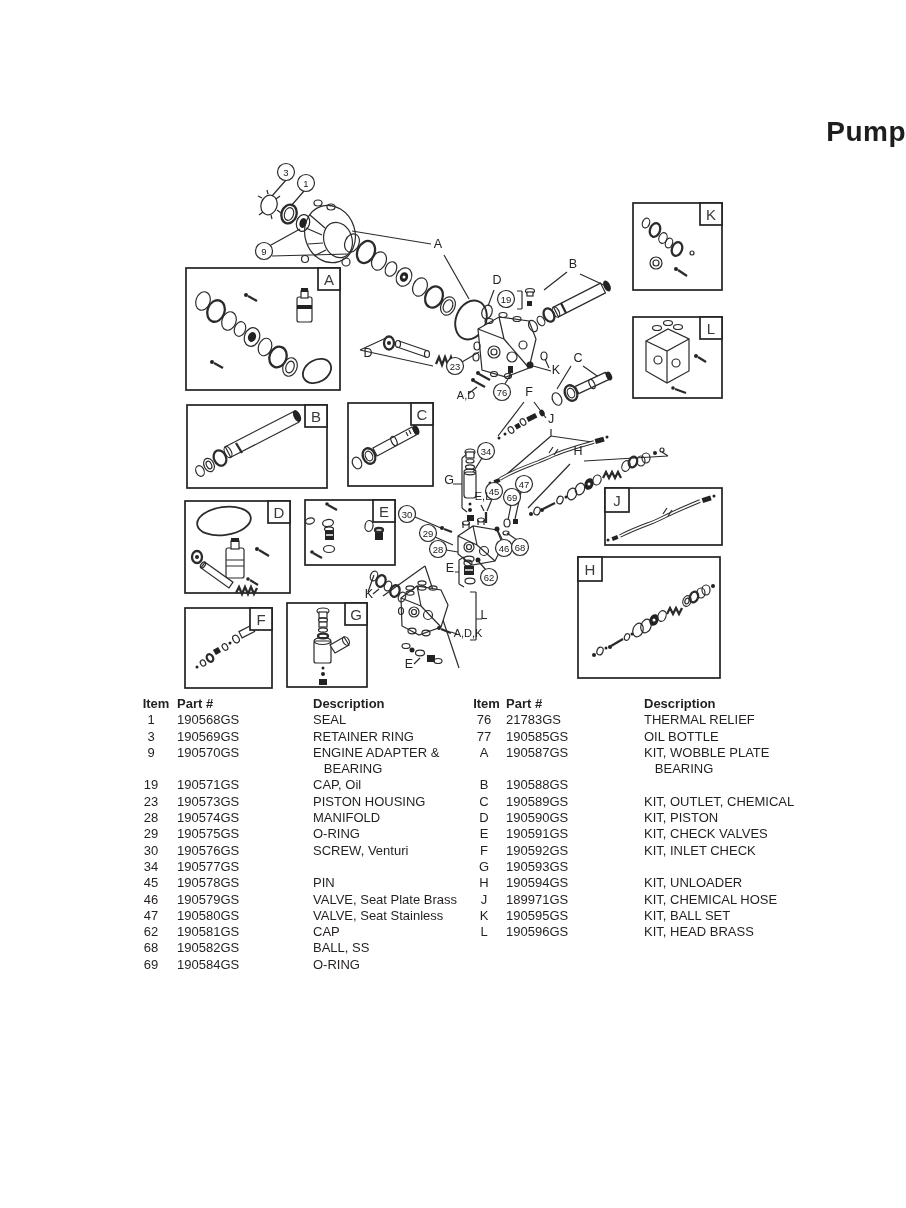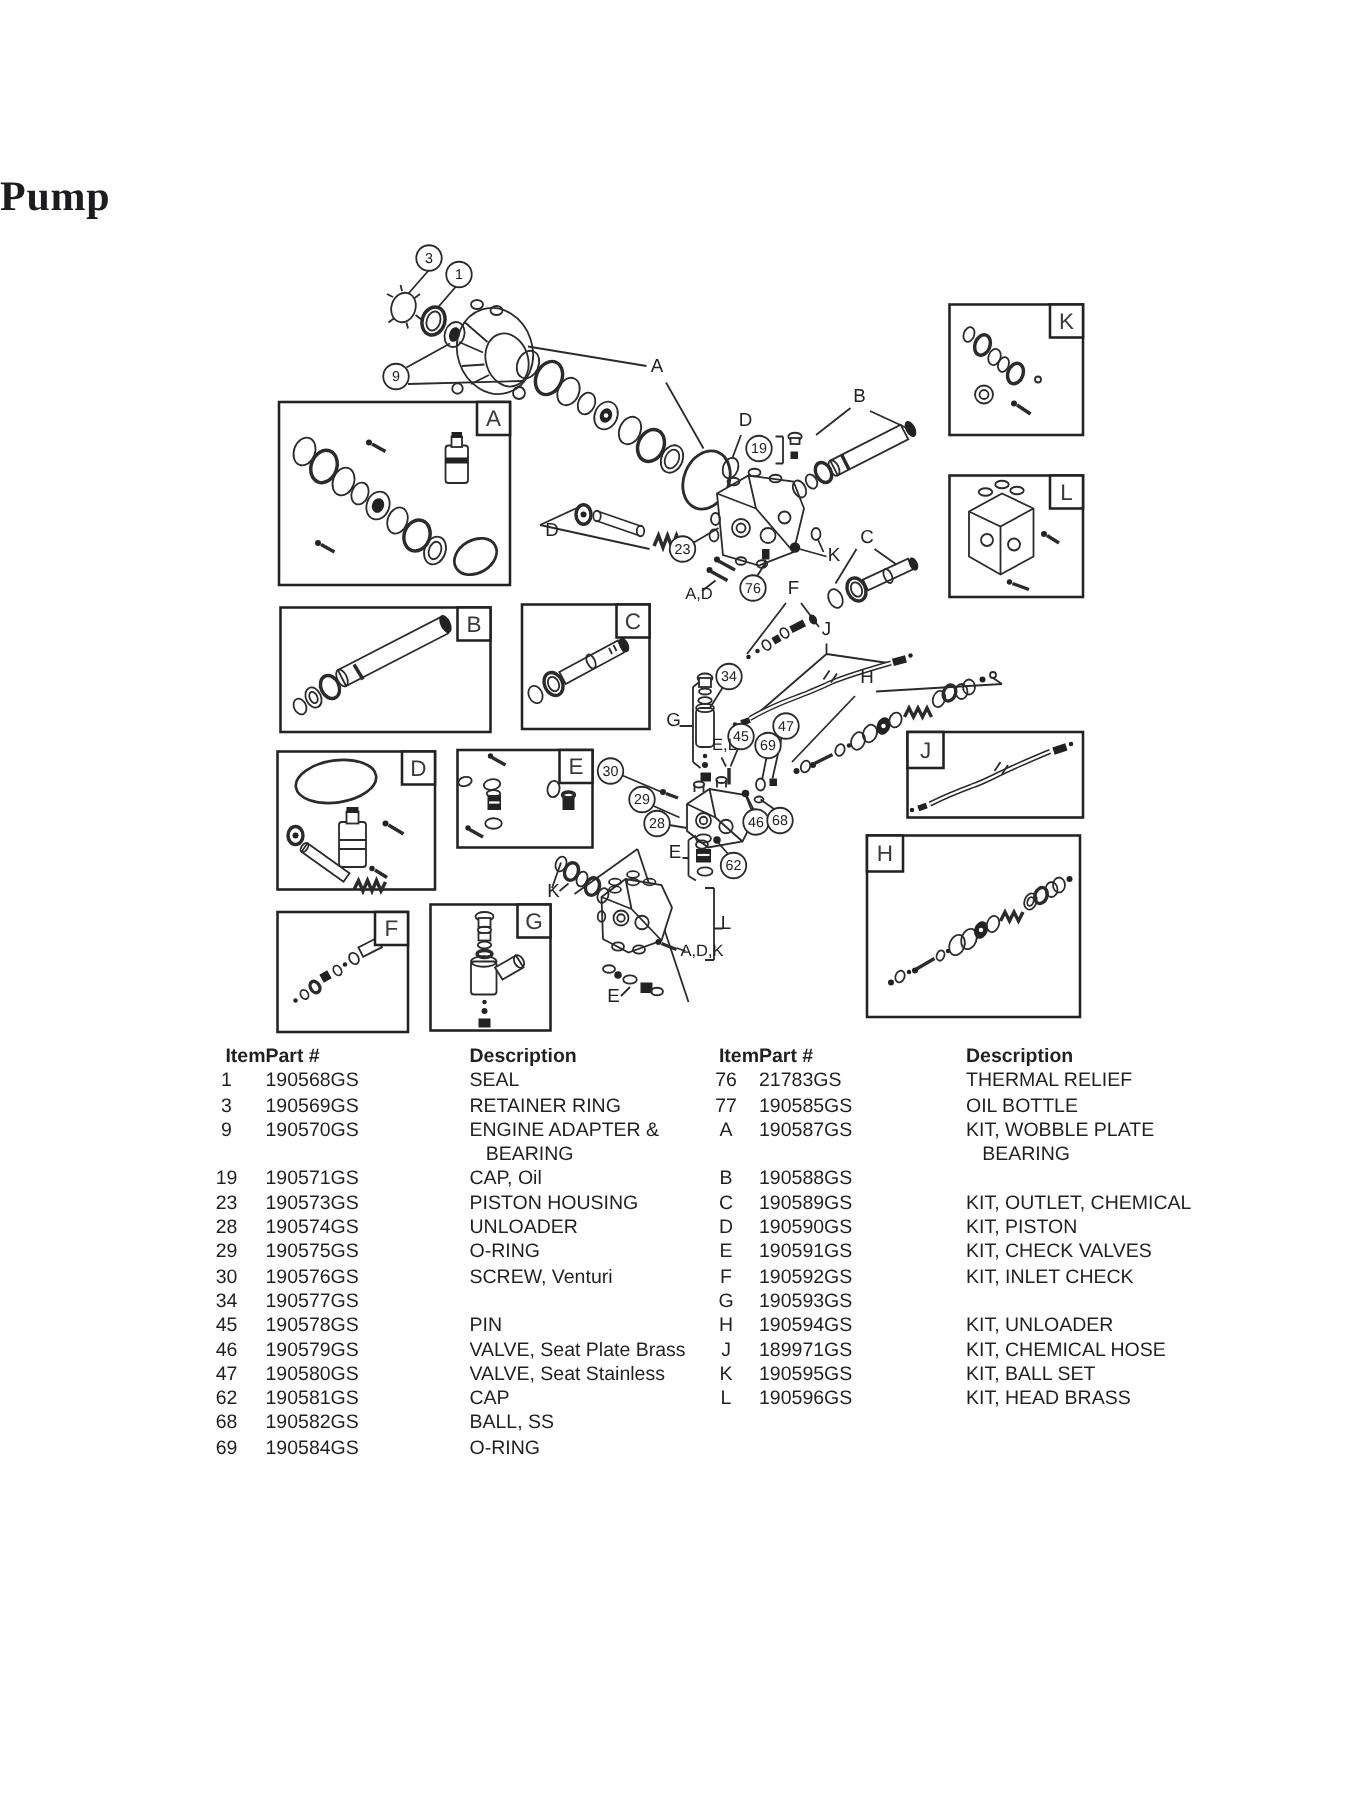"Pump" .title { font-family: Liberation Serif, serif -> none; text-align: left -> right }
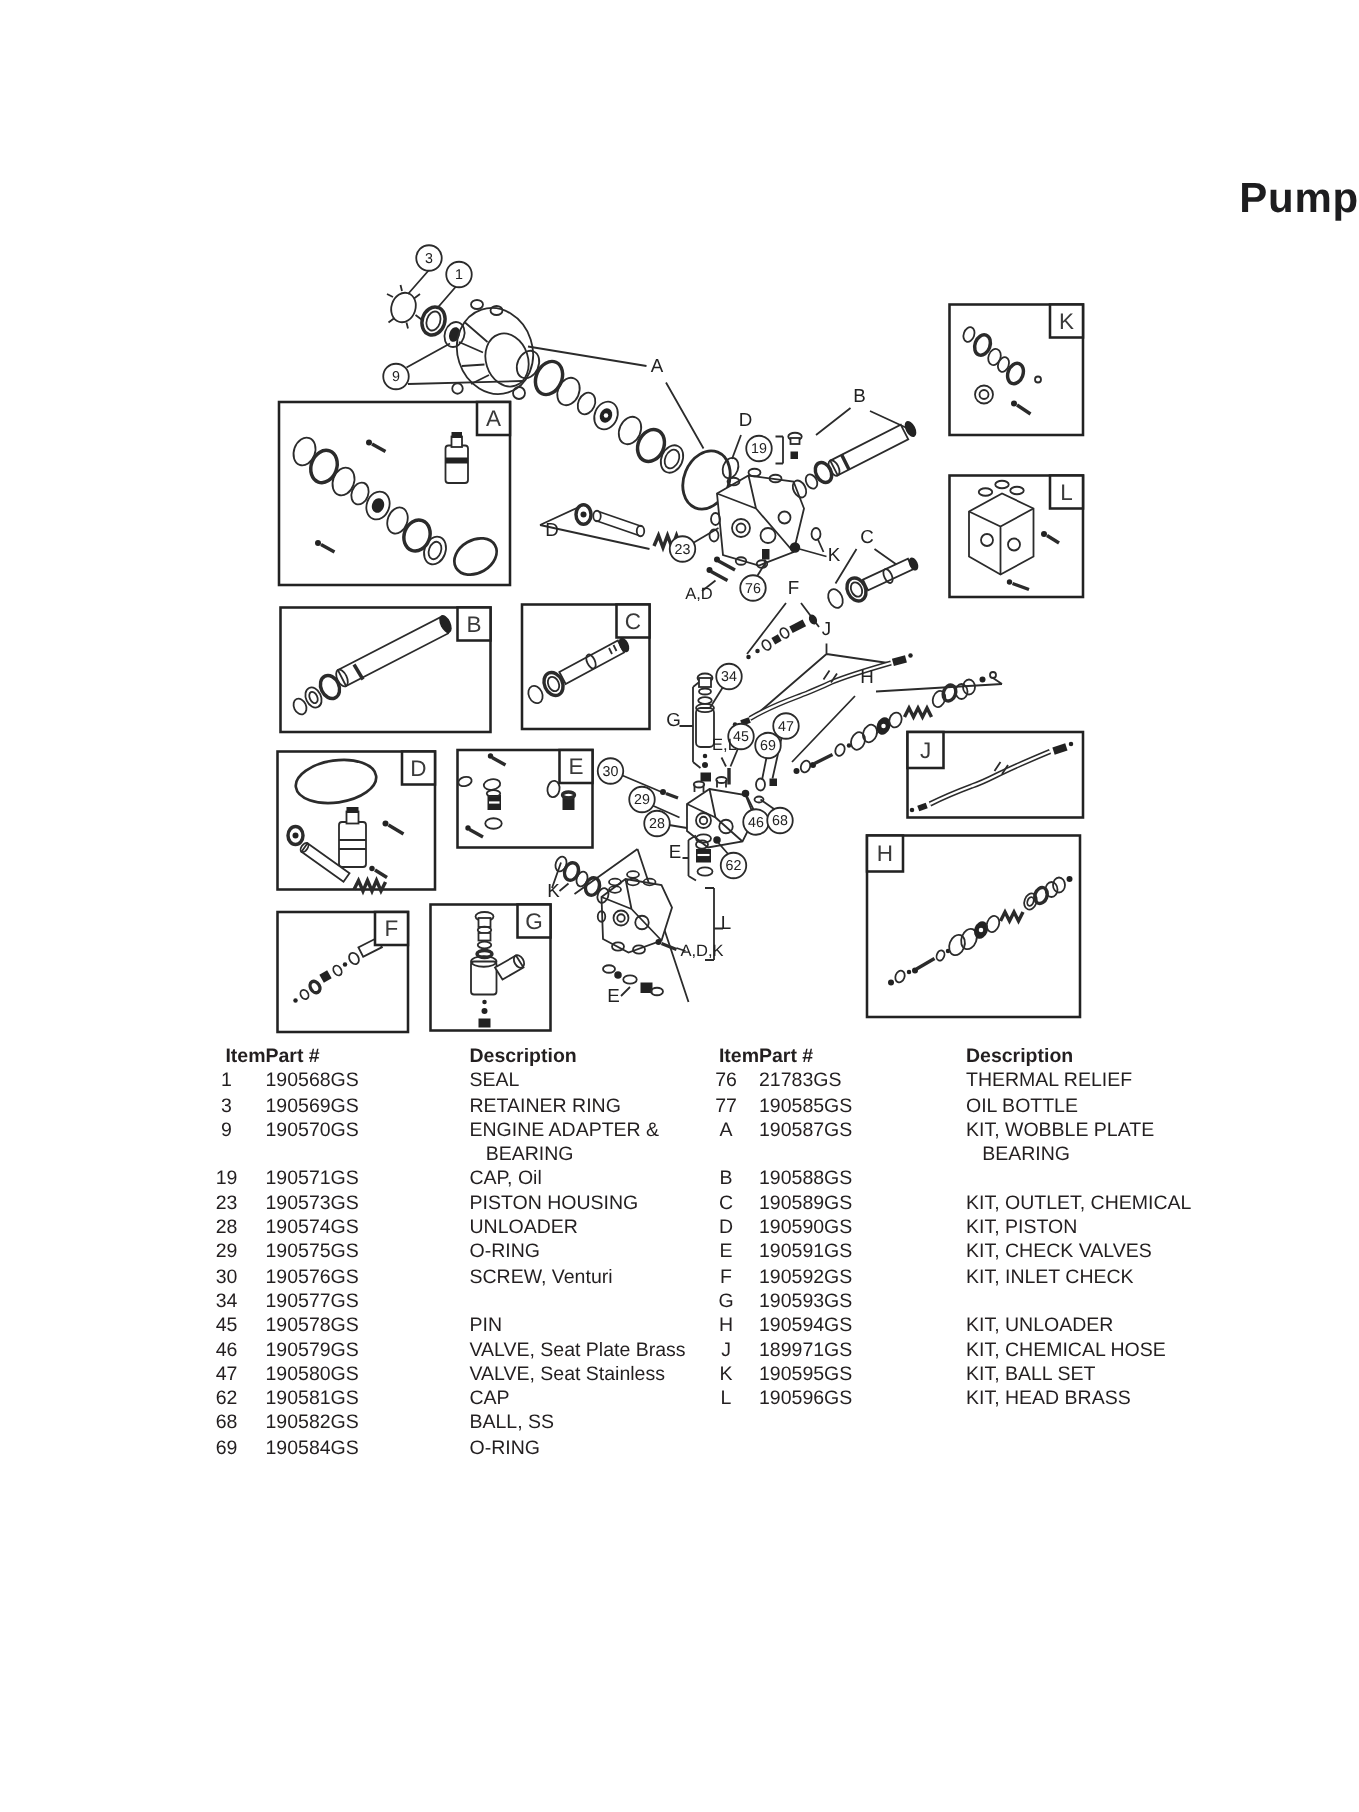"Item" .phead .c-item { text-align: right -> center }
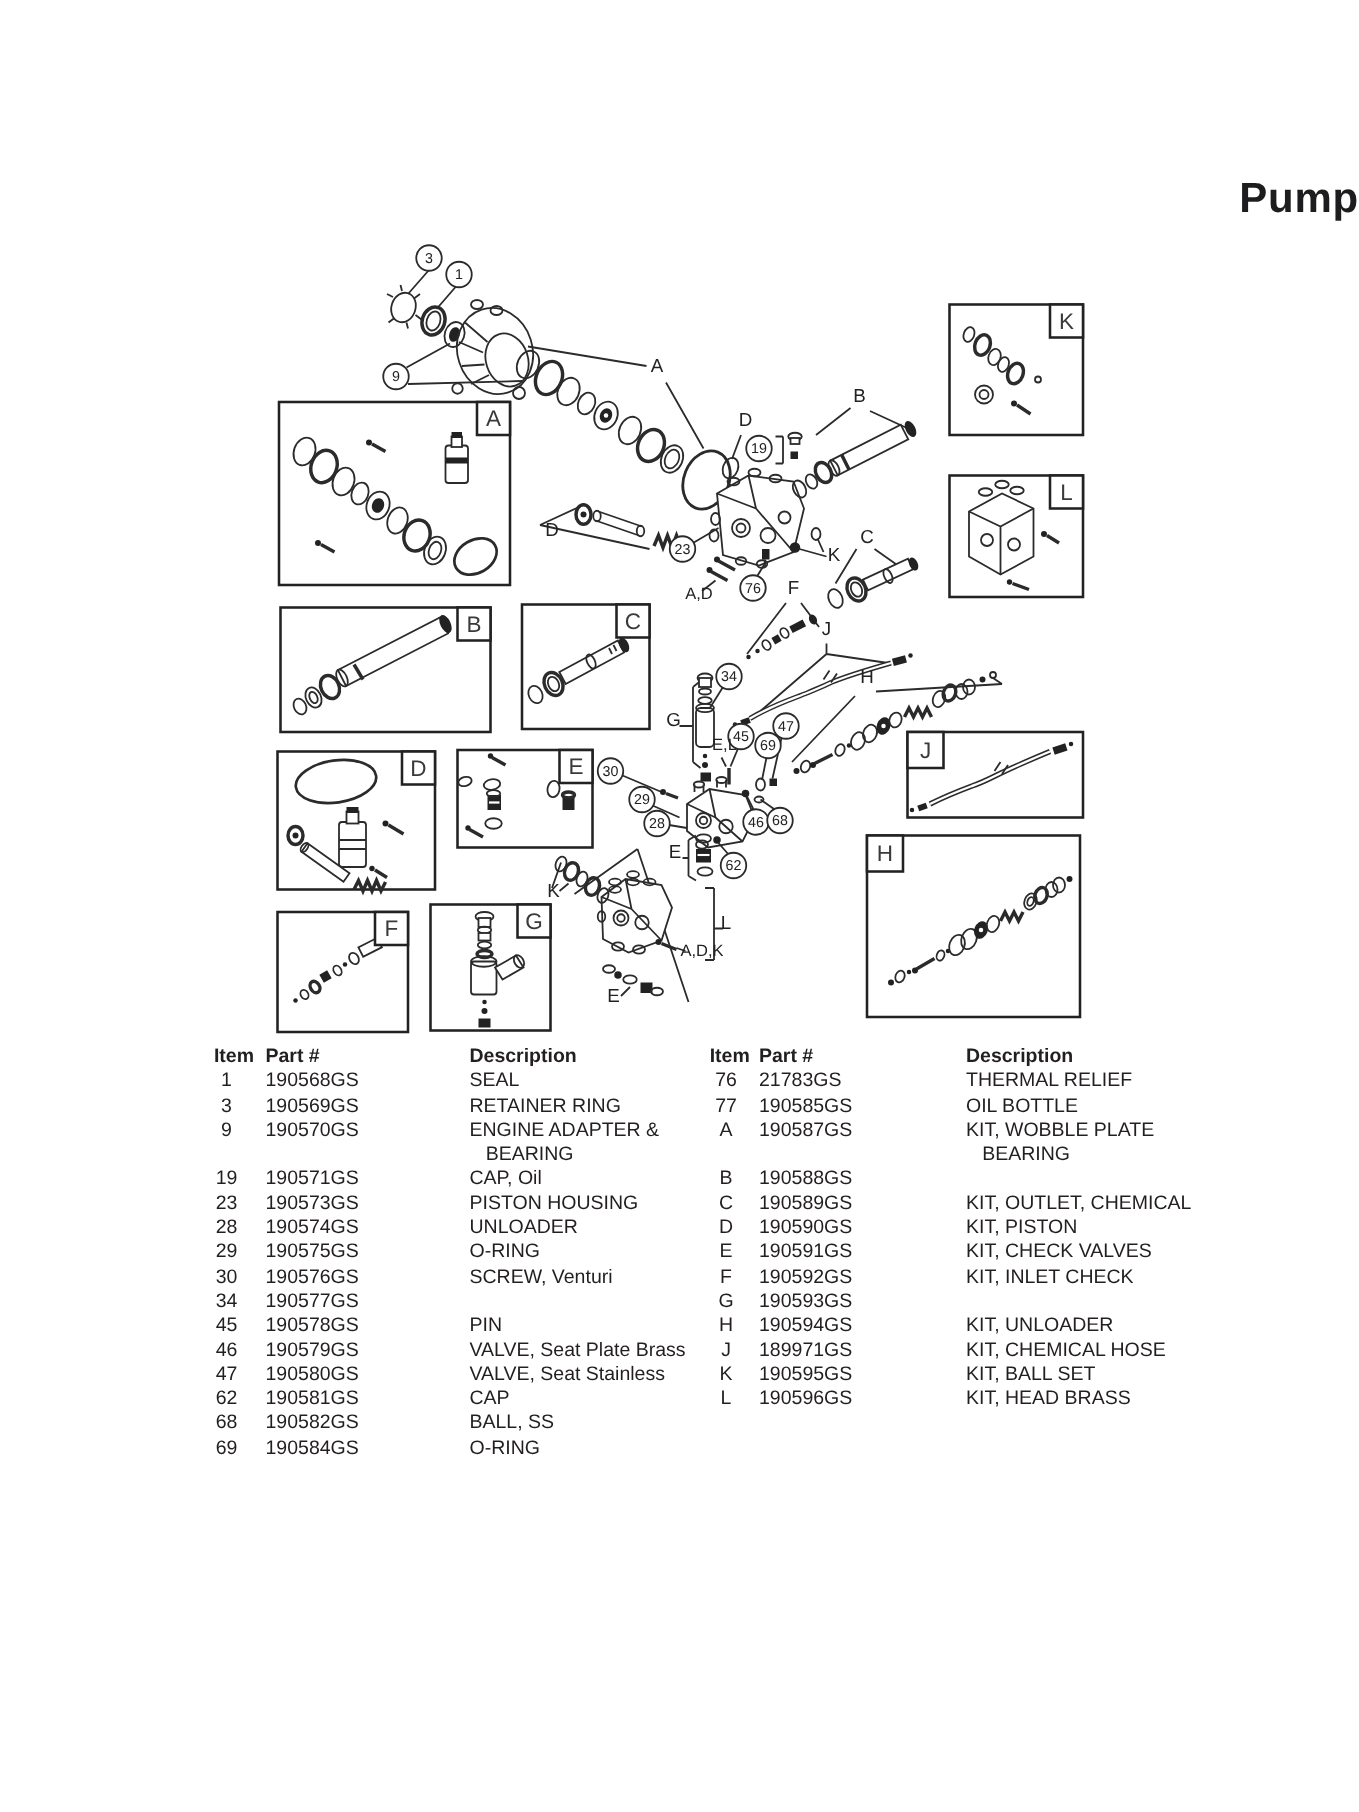"UNLOADER" div.c-desc { text: UNLOADER -> MANIFOLD }
